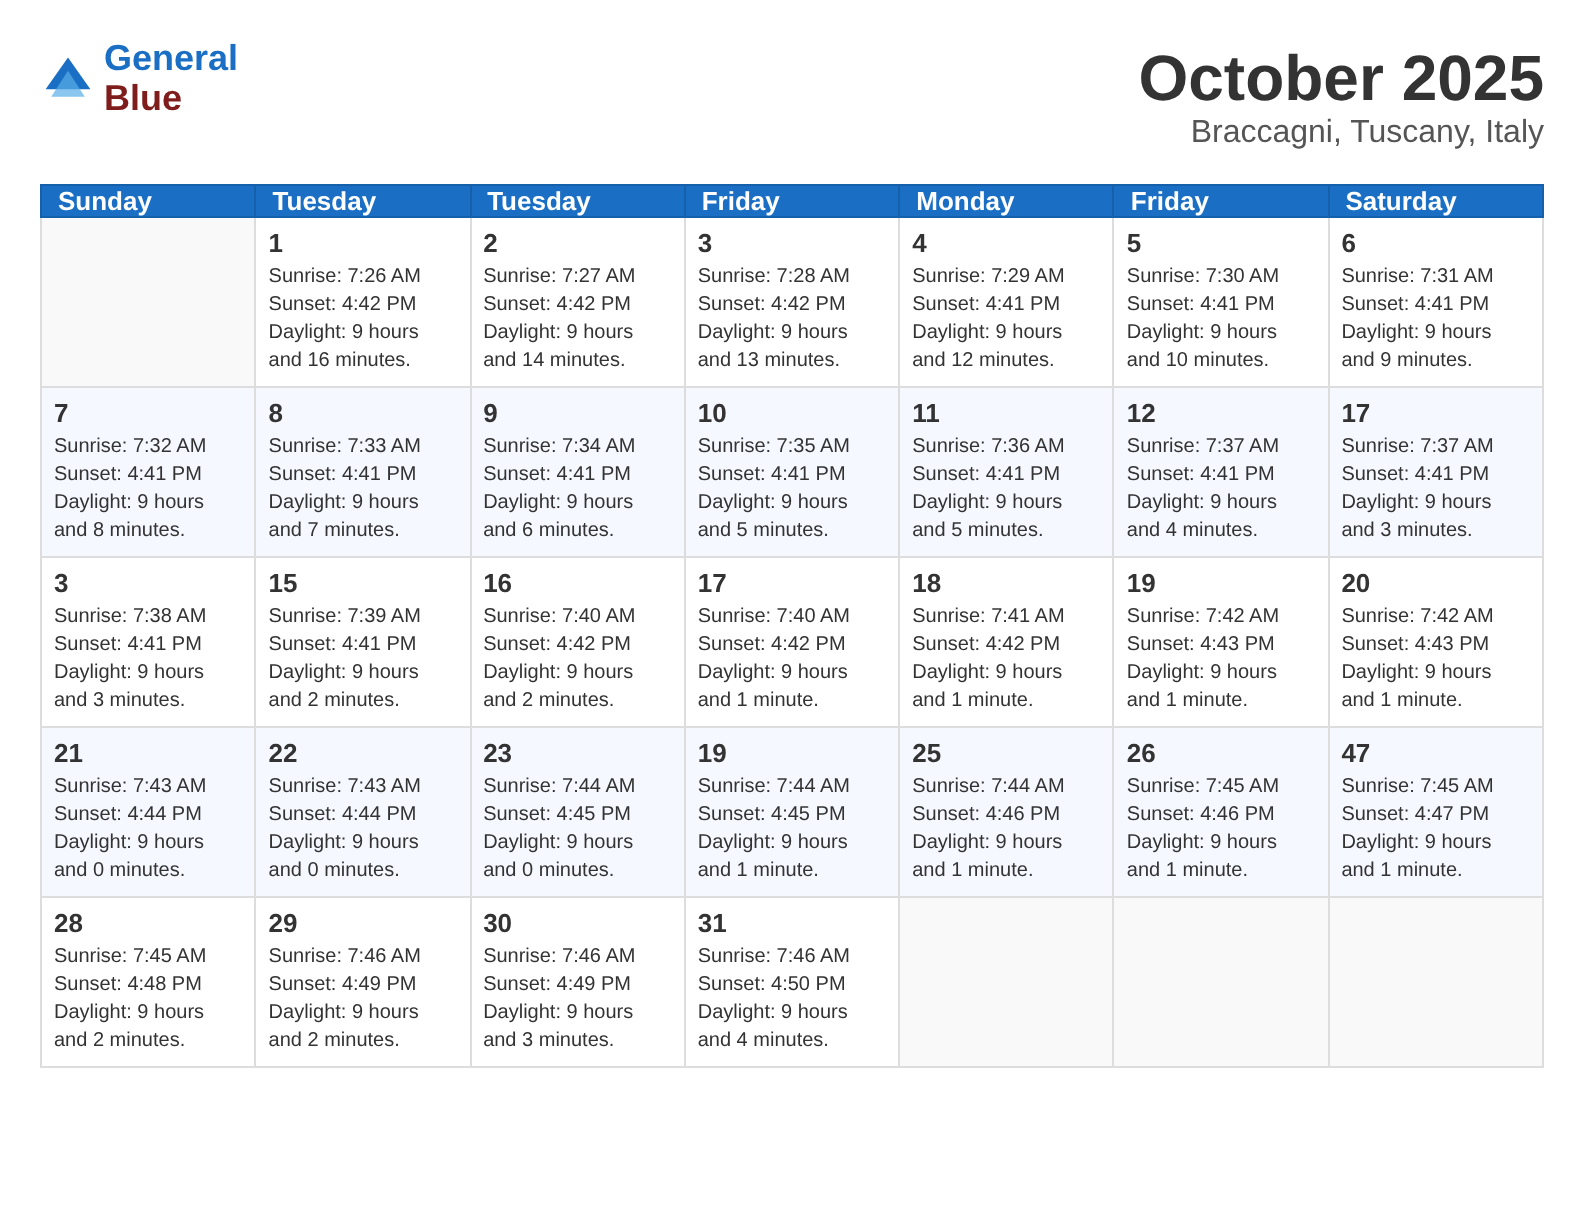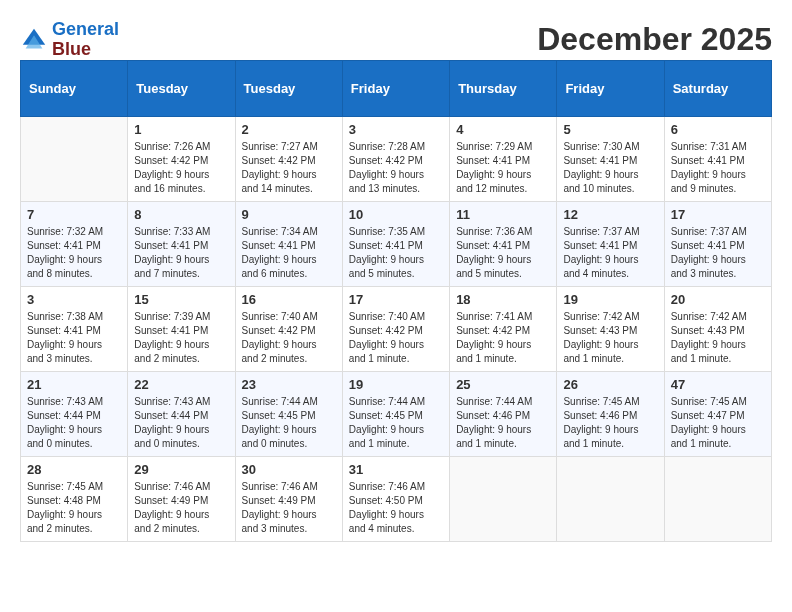"General" .header { margin-bottom: none -> 16px }
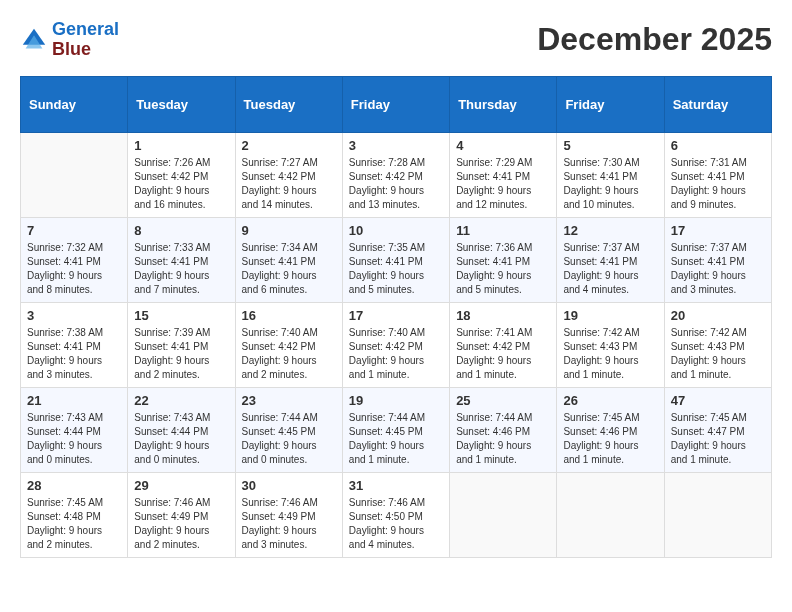"December 2025" div.month-title { text: December -> October }
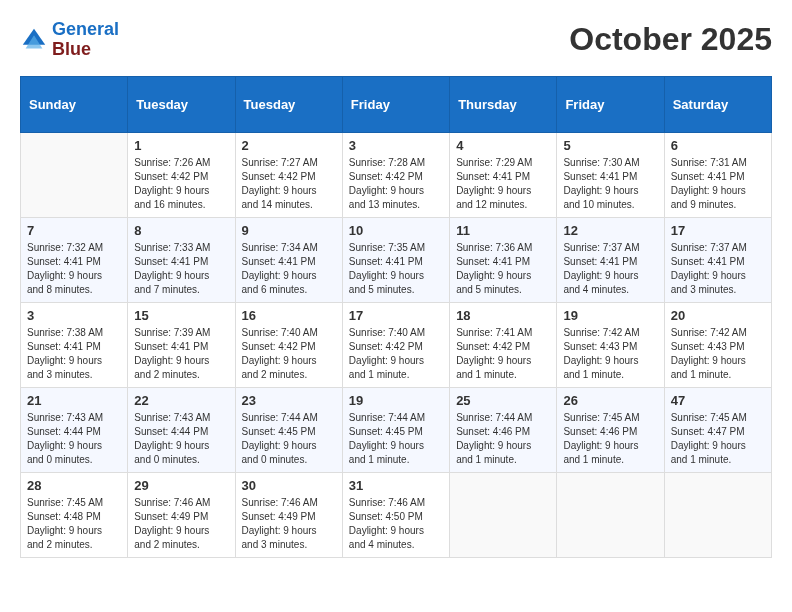"Braccagni, Tuscany, Italy" div.location-title { html: none -> <div>Braccagni, Tuscany, Italy</div> }
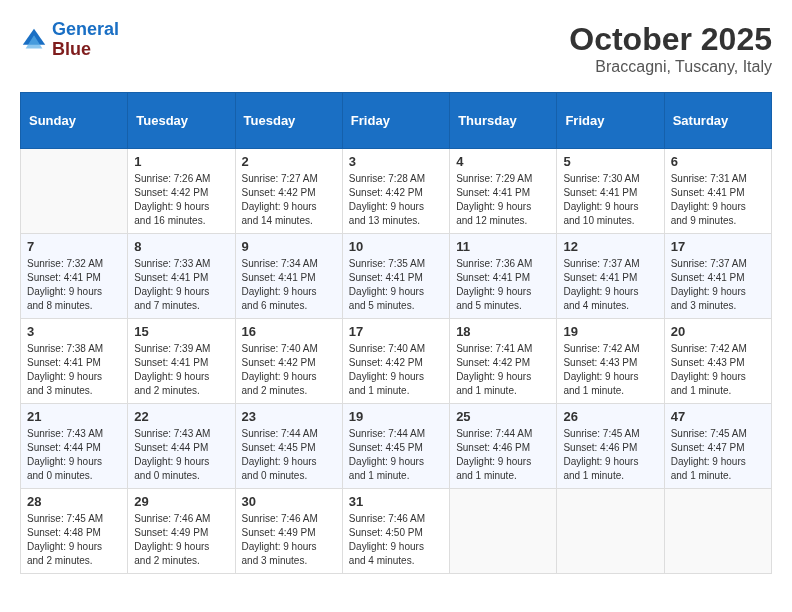"Sunday" .calendar th { padding: 20px 8px -> 0 8px }
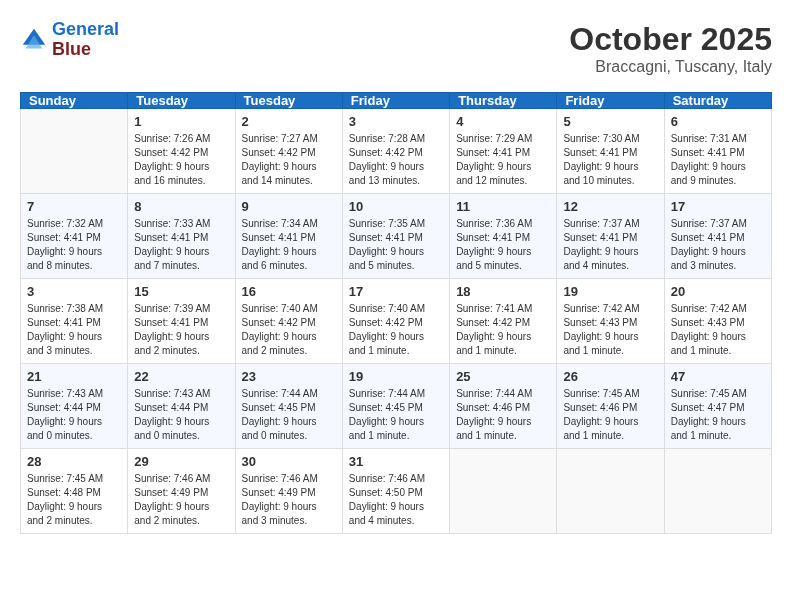"Thursday" th { text: Thursday -> Monday }
